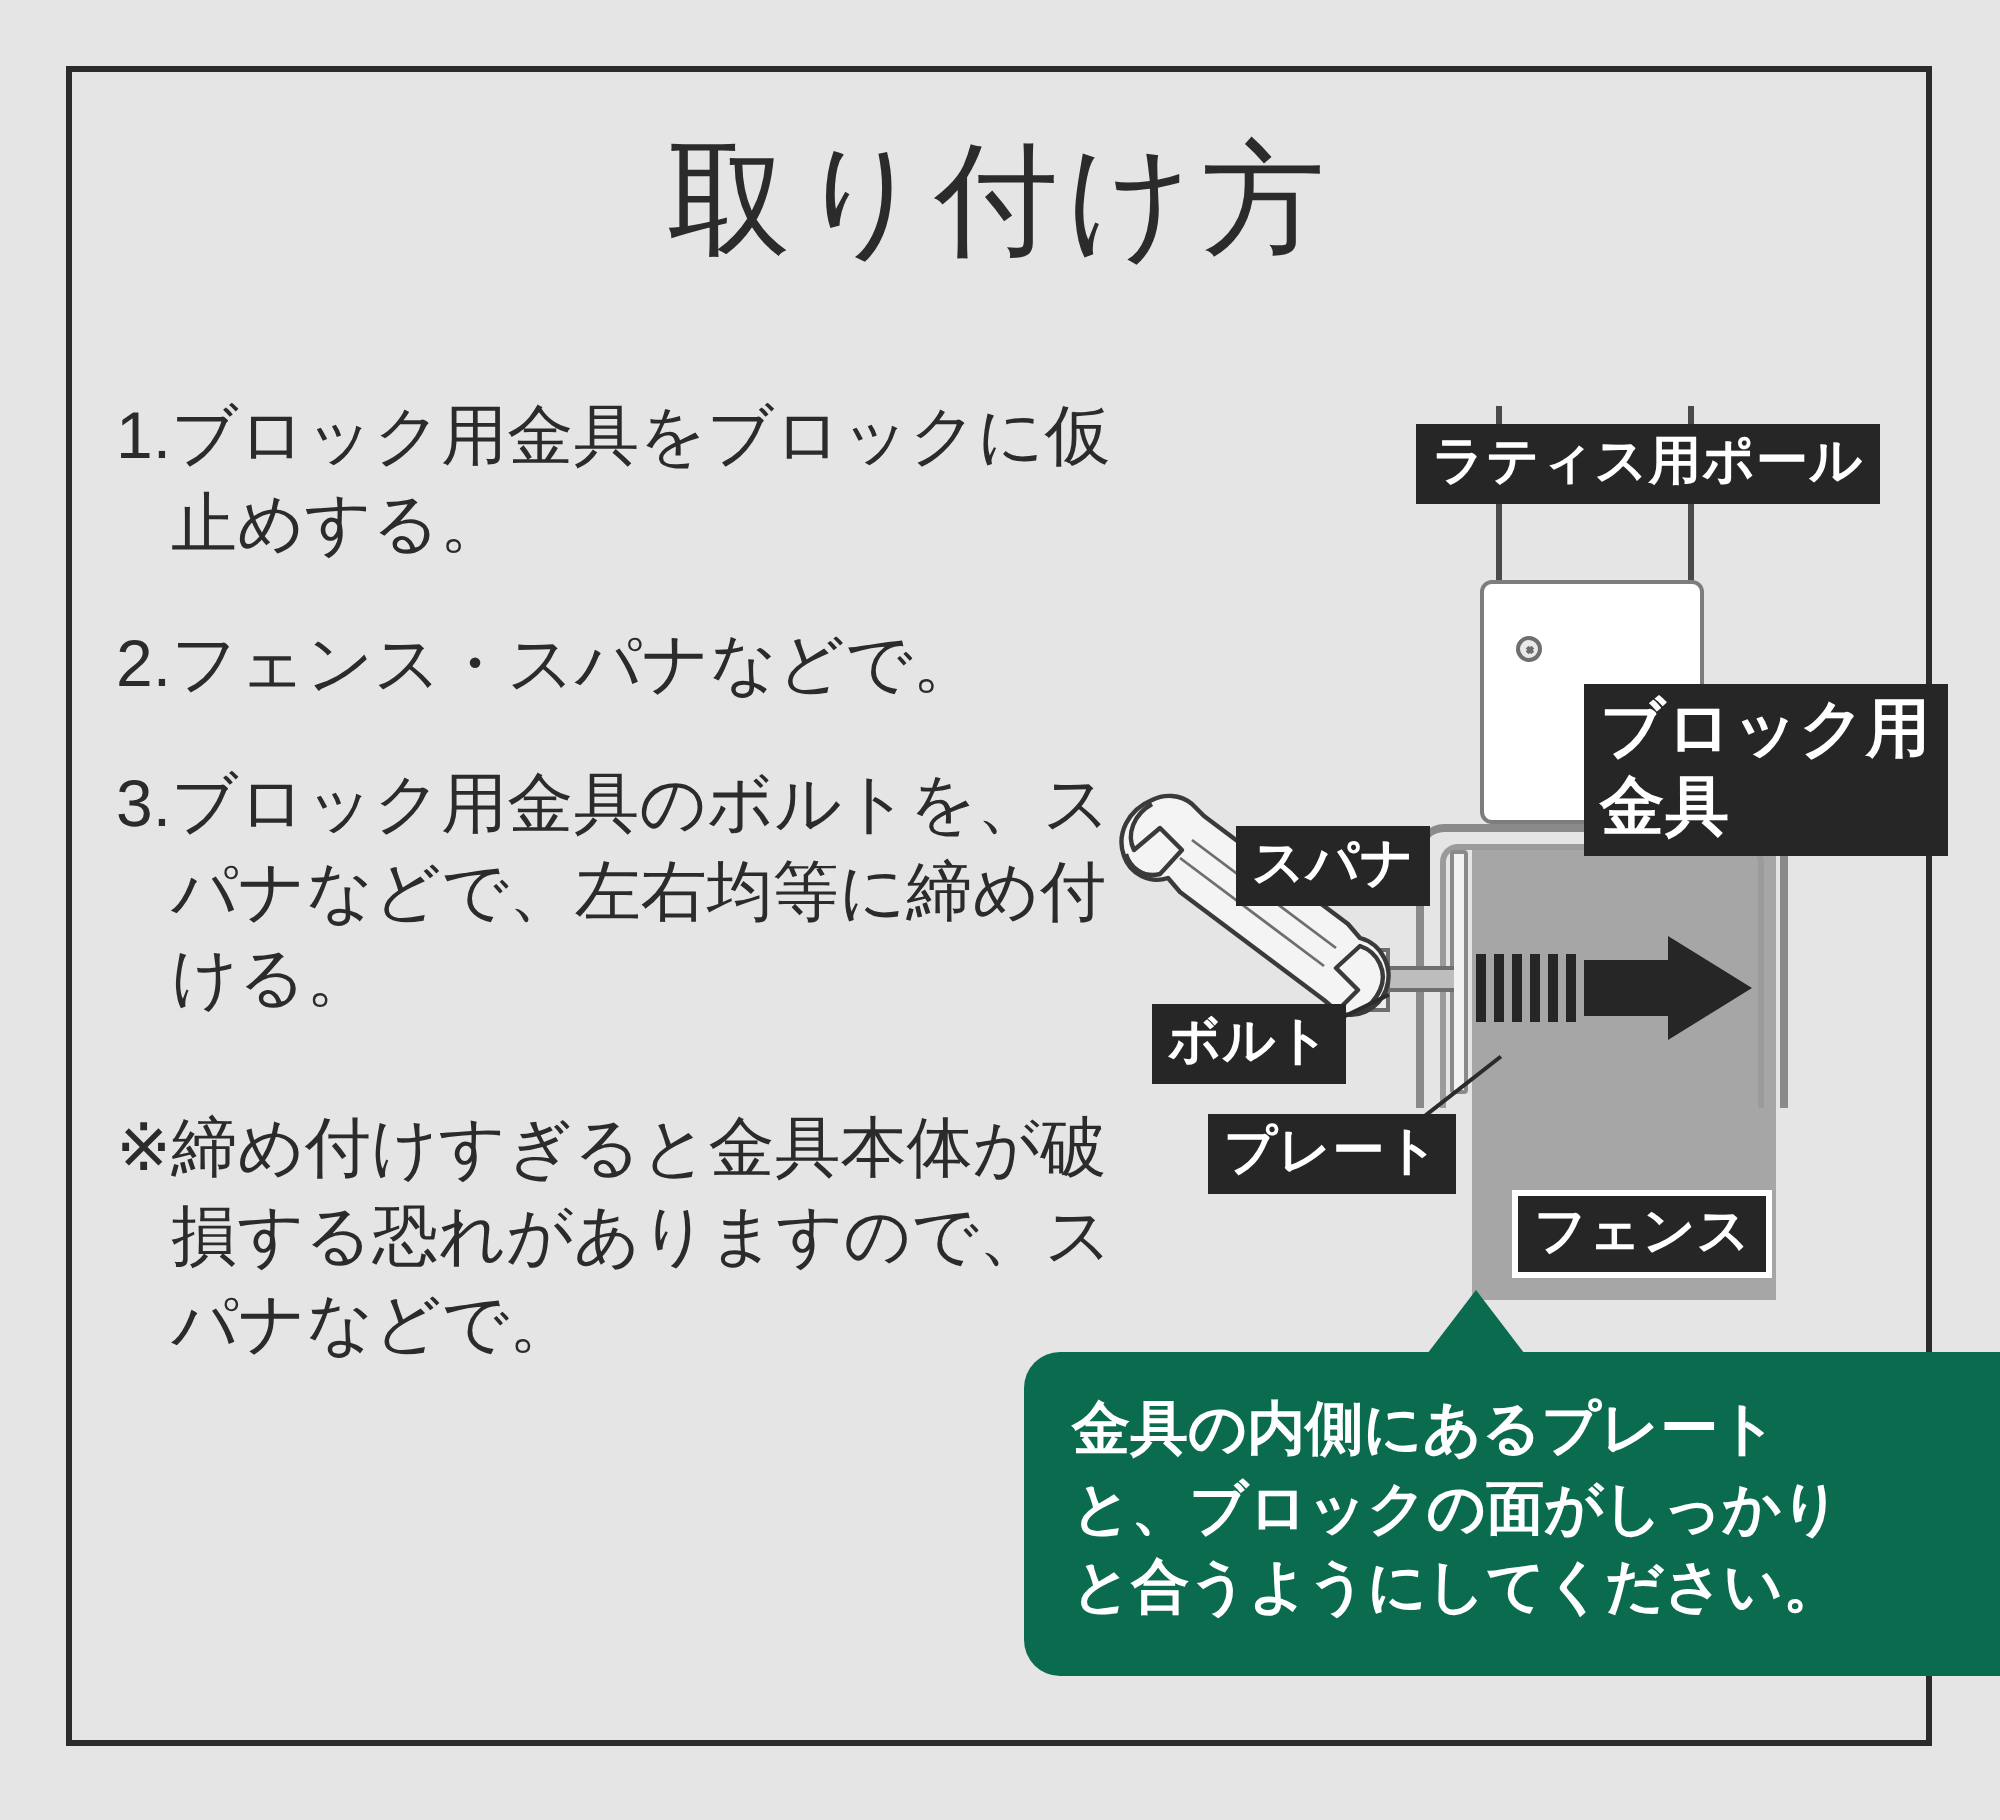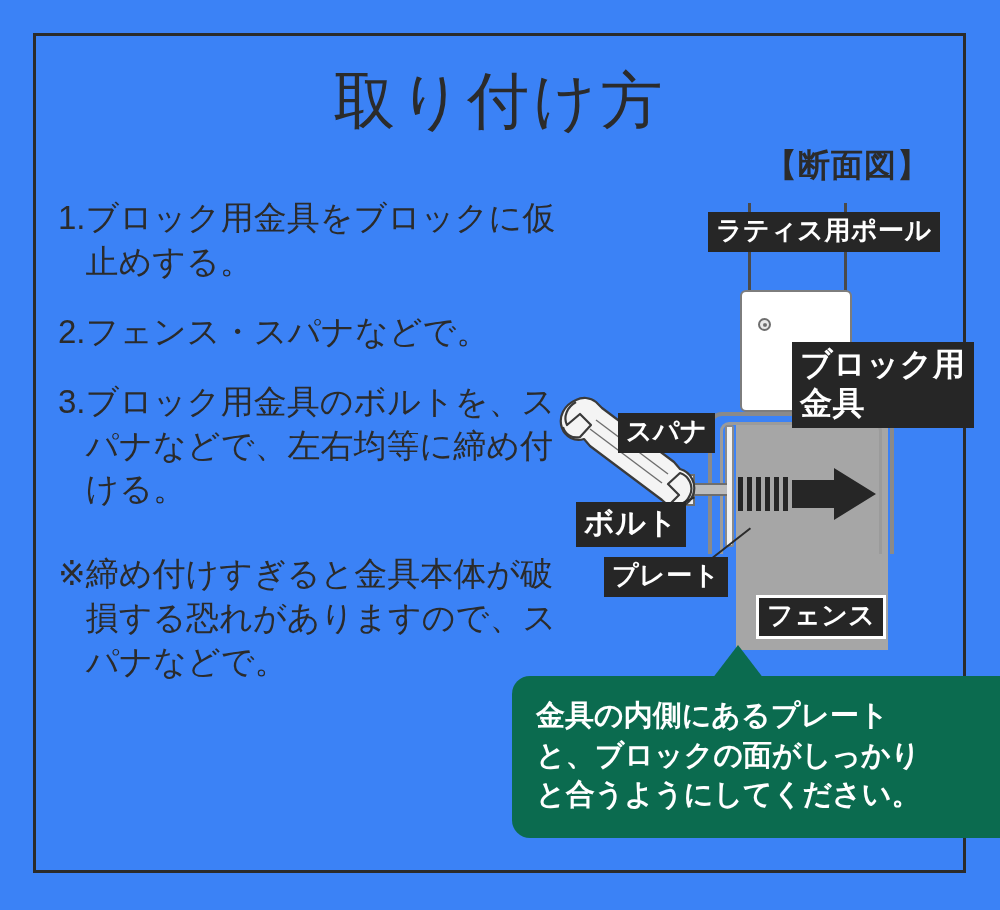"取り付け方" #page { background: #3b82f6 -> #e5e5e5 }
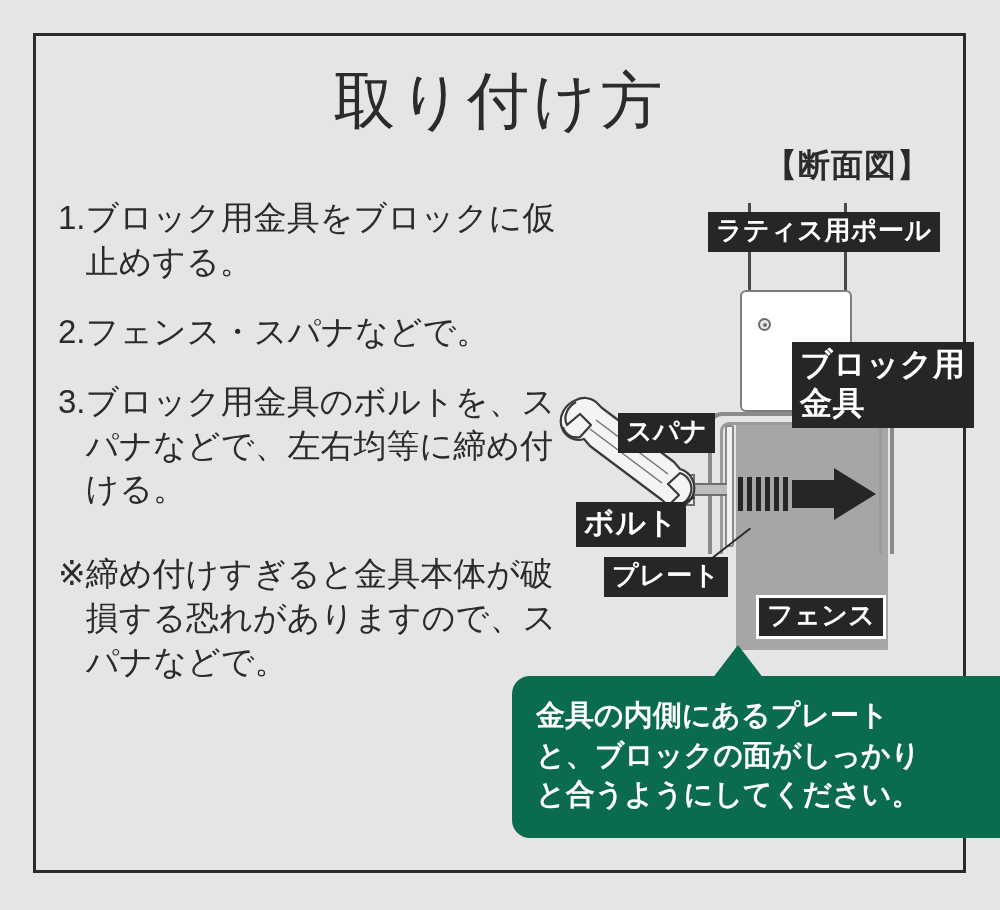"【断面図】" div { html: <div>【断面図】</div> -> none }
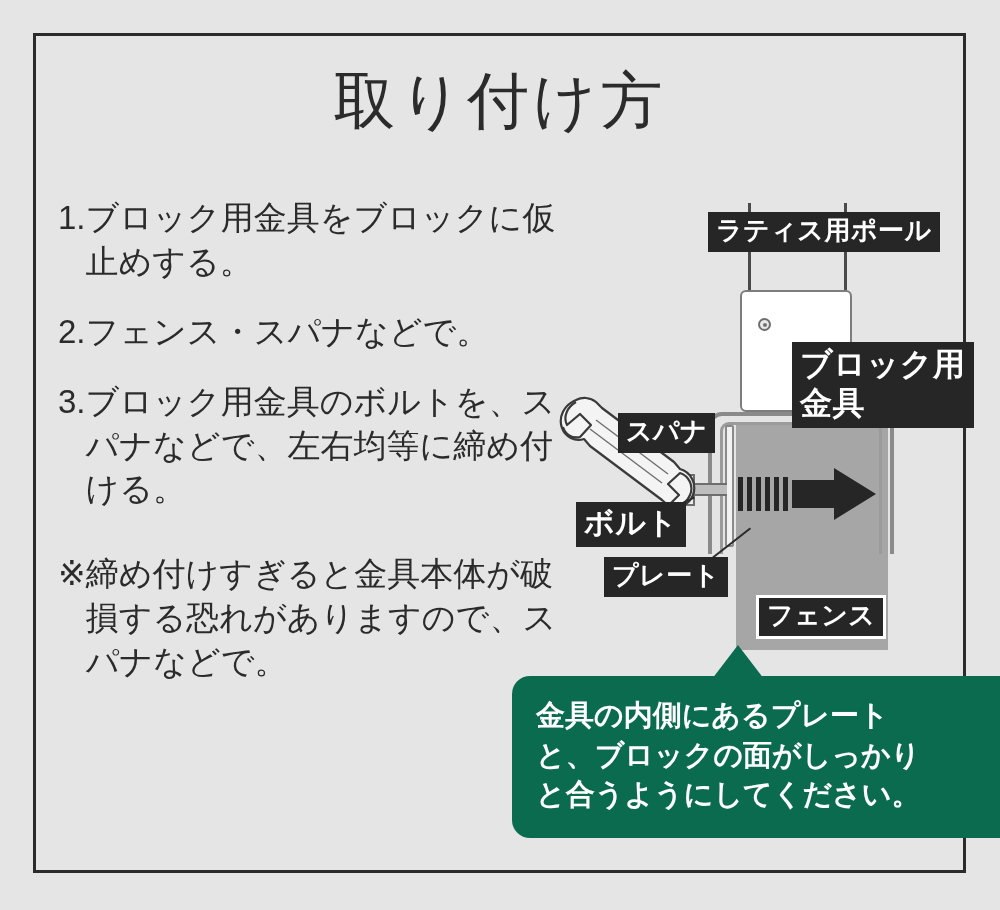"ボルト" #lbl-bolt { font-size: 30px -> 26px }
